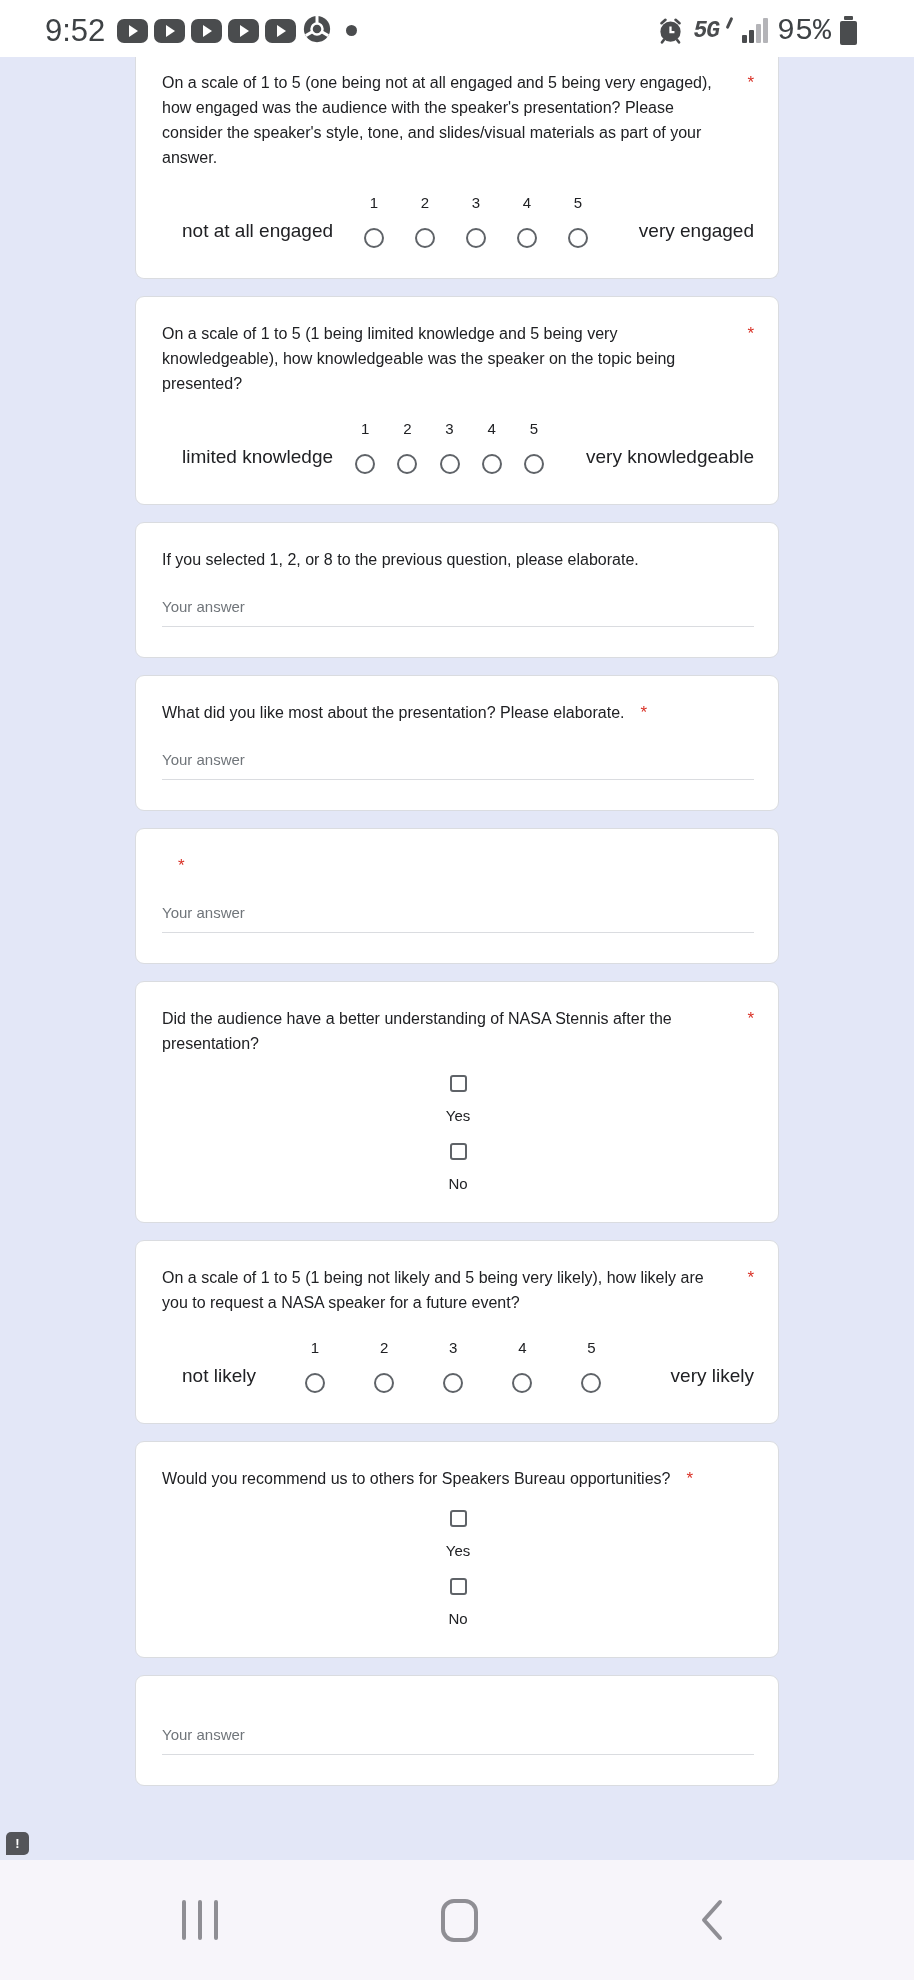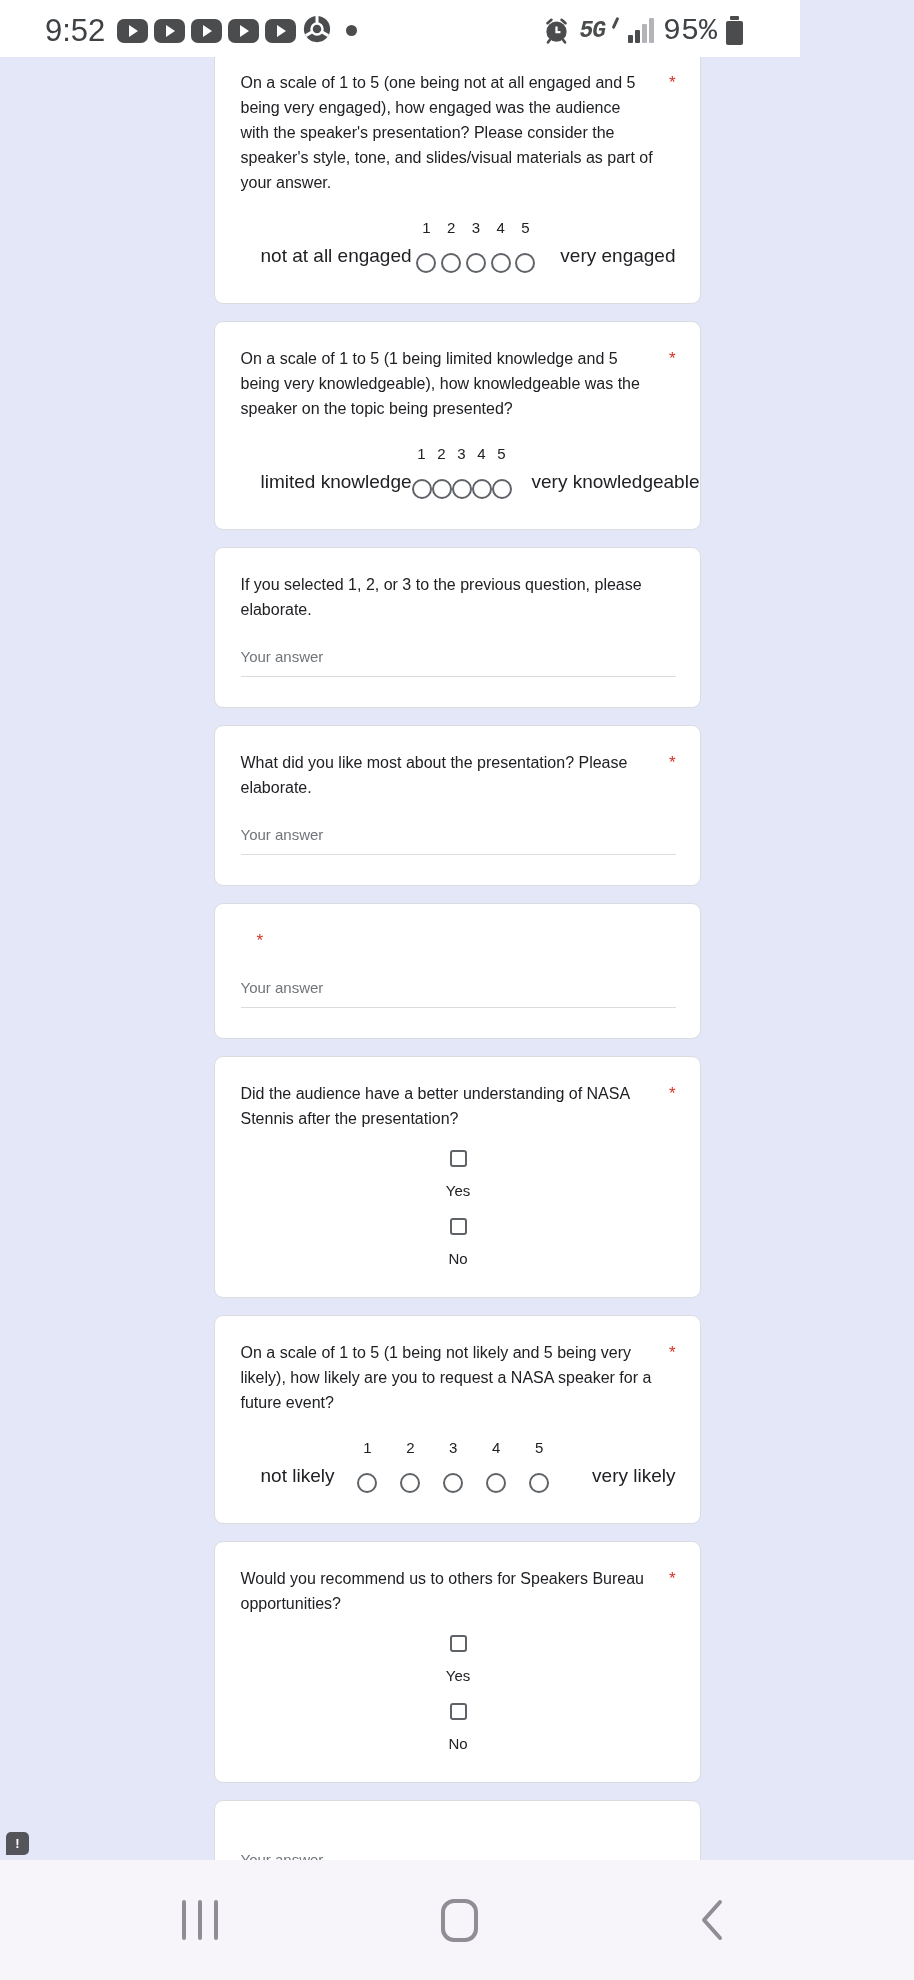"9:52" .status-bar { width: 800px -> 914px }
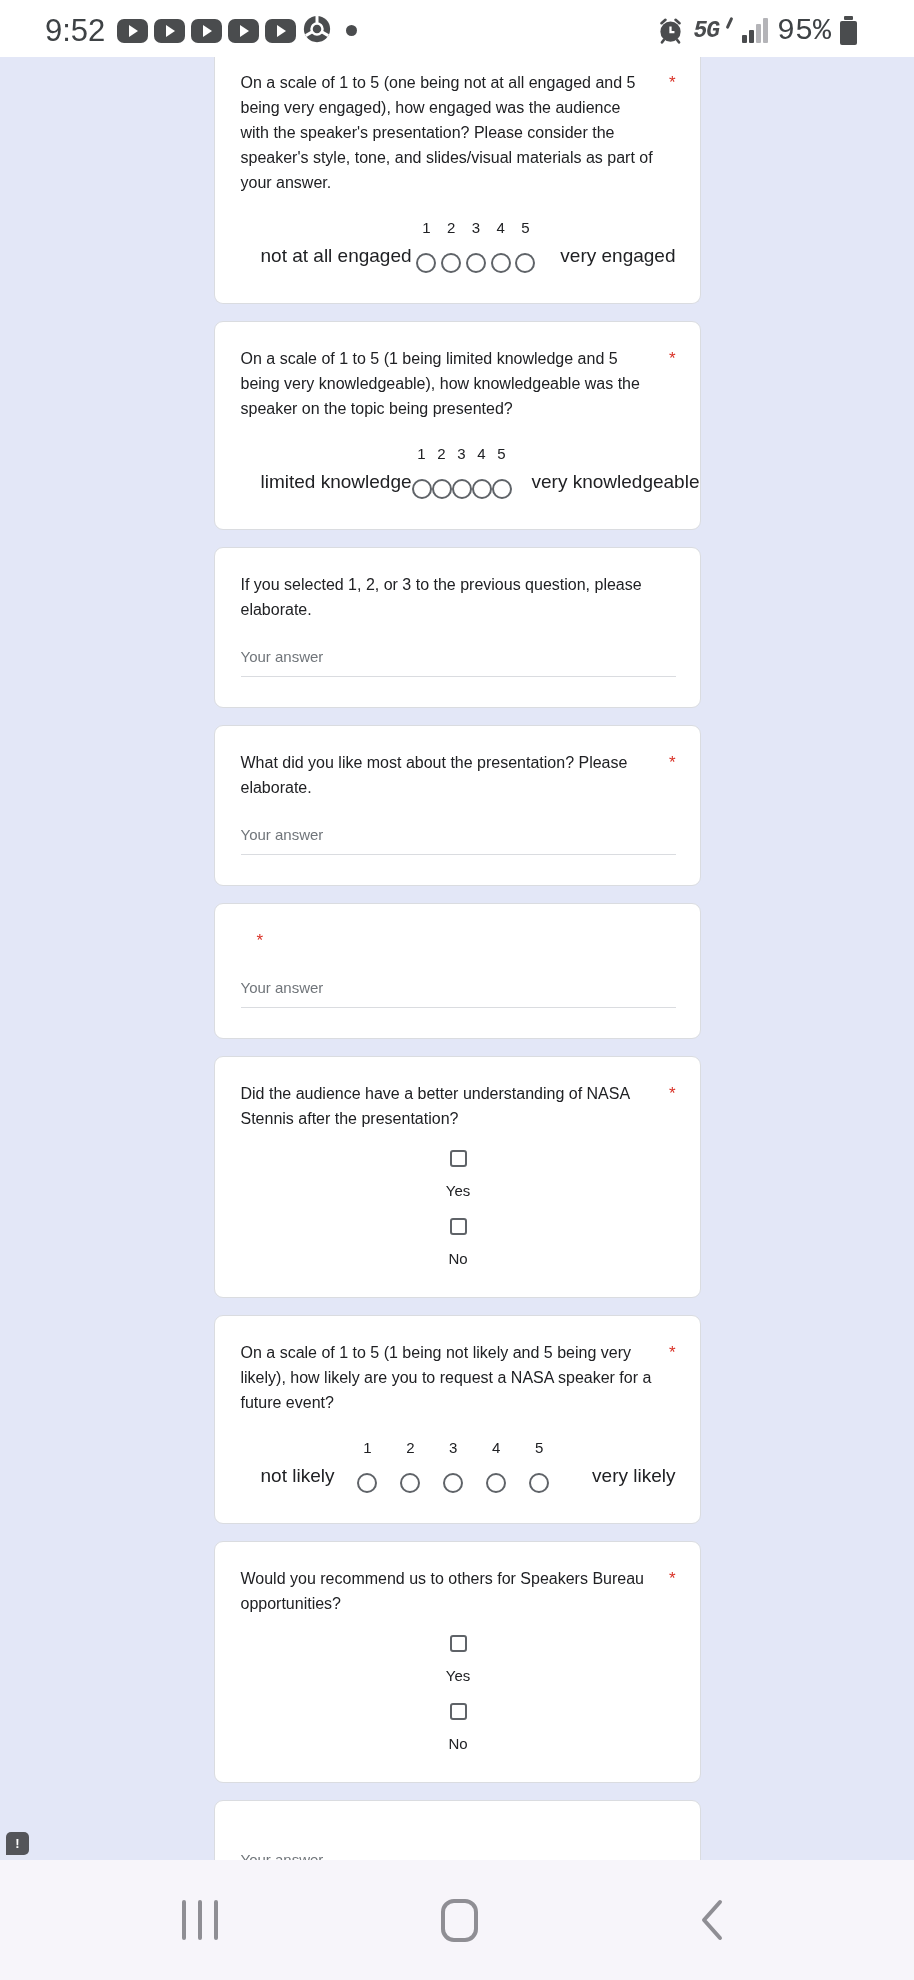"On a scale of 1" .cards { width: 487px -> 644px }
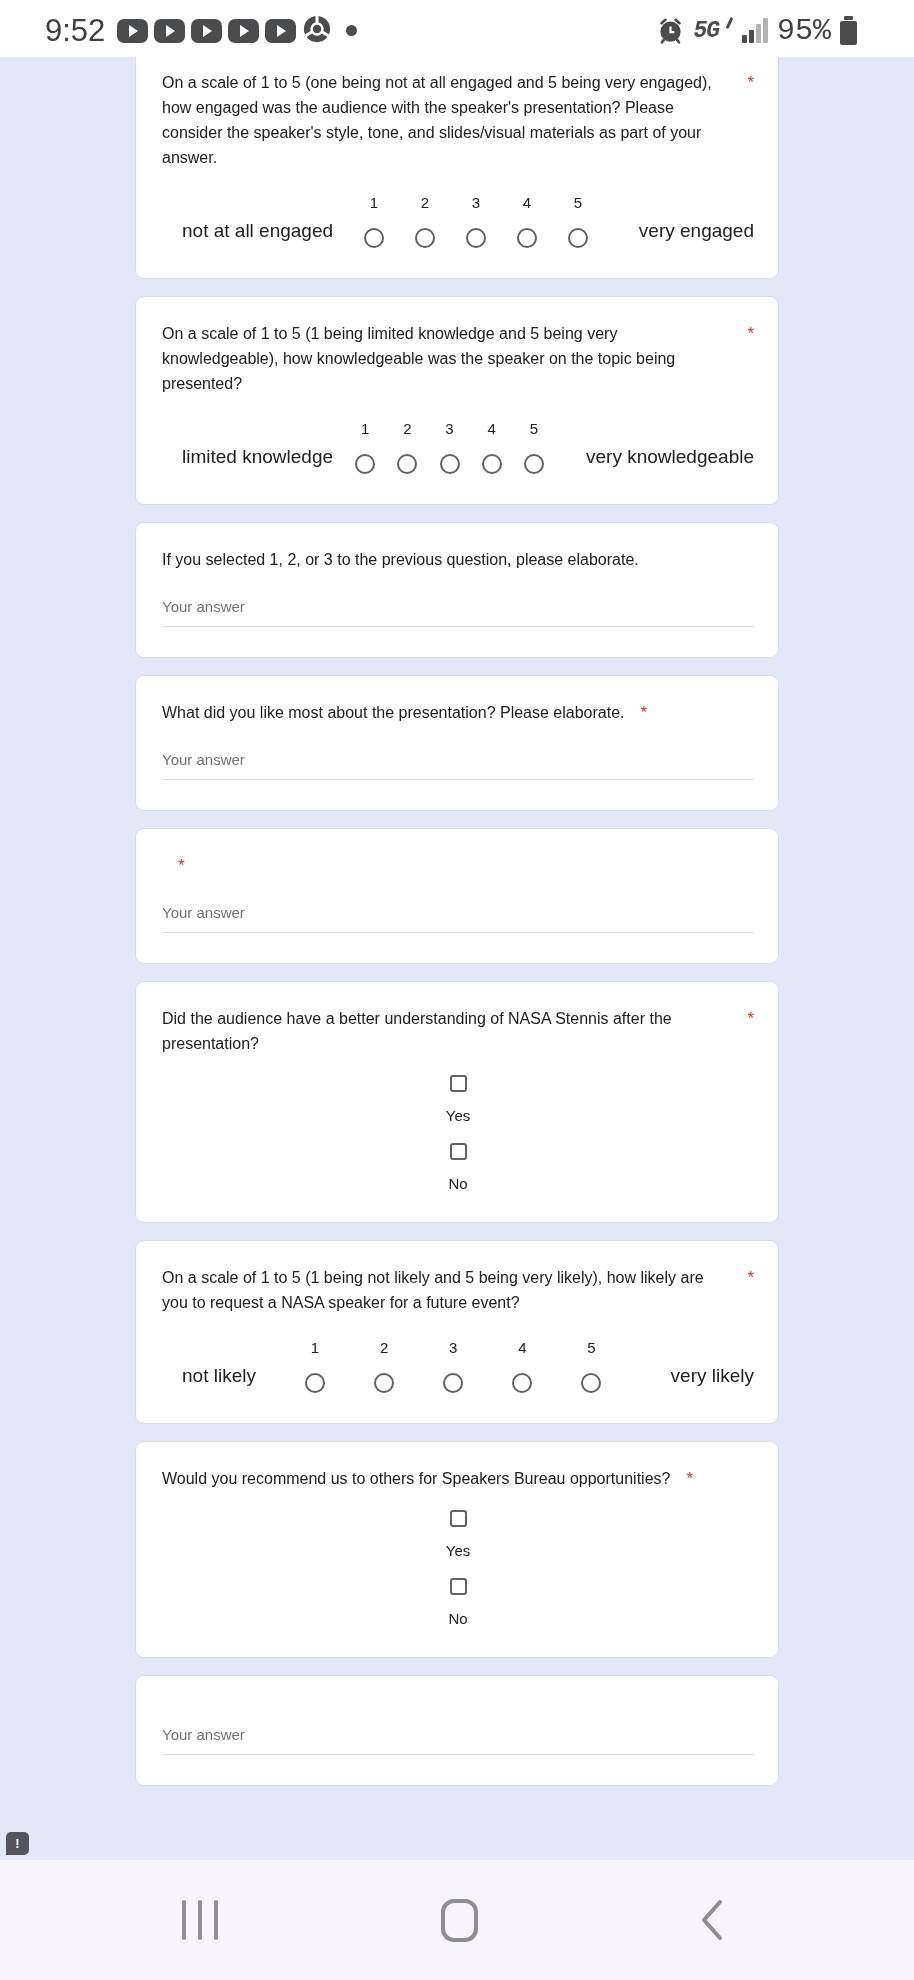"If you selected 1, 2," div.q-title { text: 3 -> 8 }
